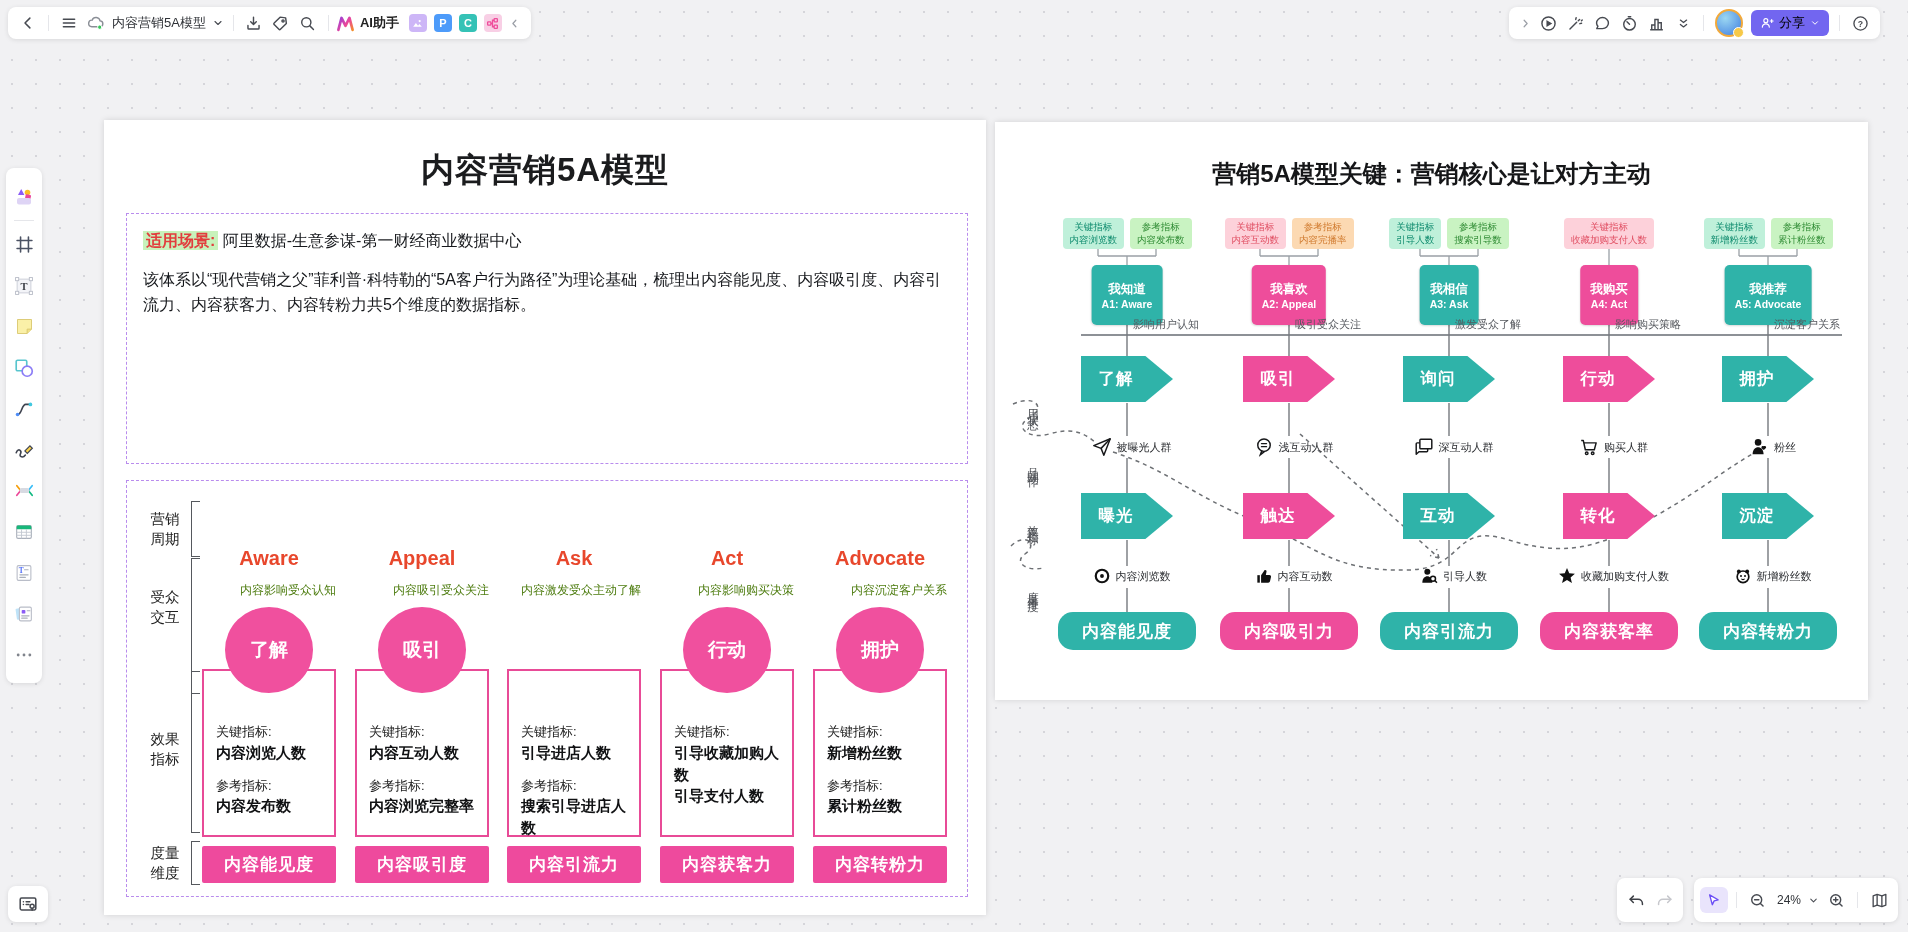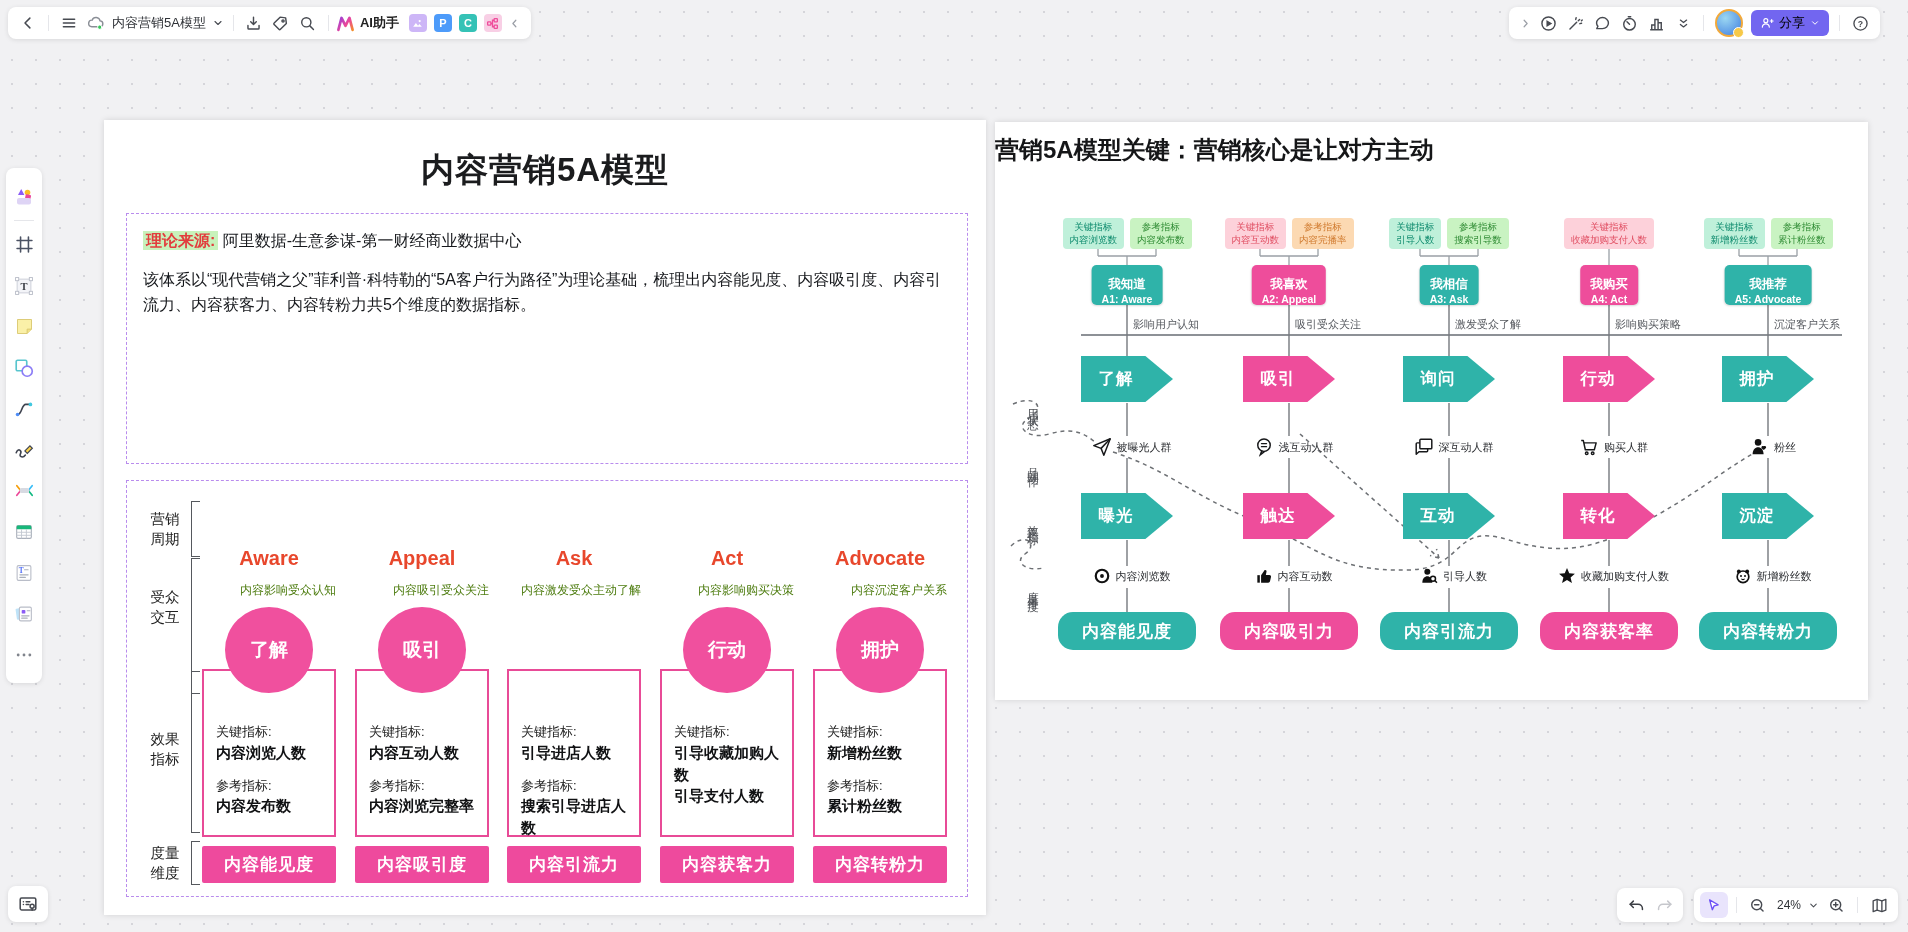"营销5A模型关键：营销核心是让对方主动" .rd-title { text-align: left -> center; top: 12px -> 36px }
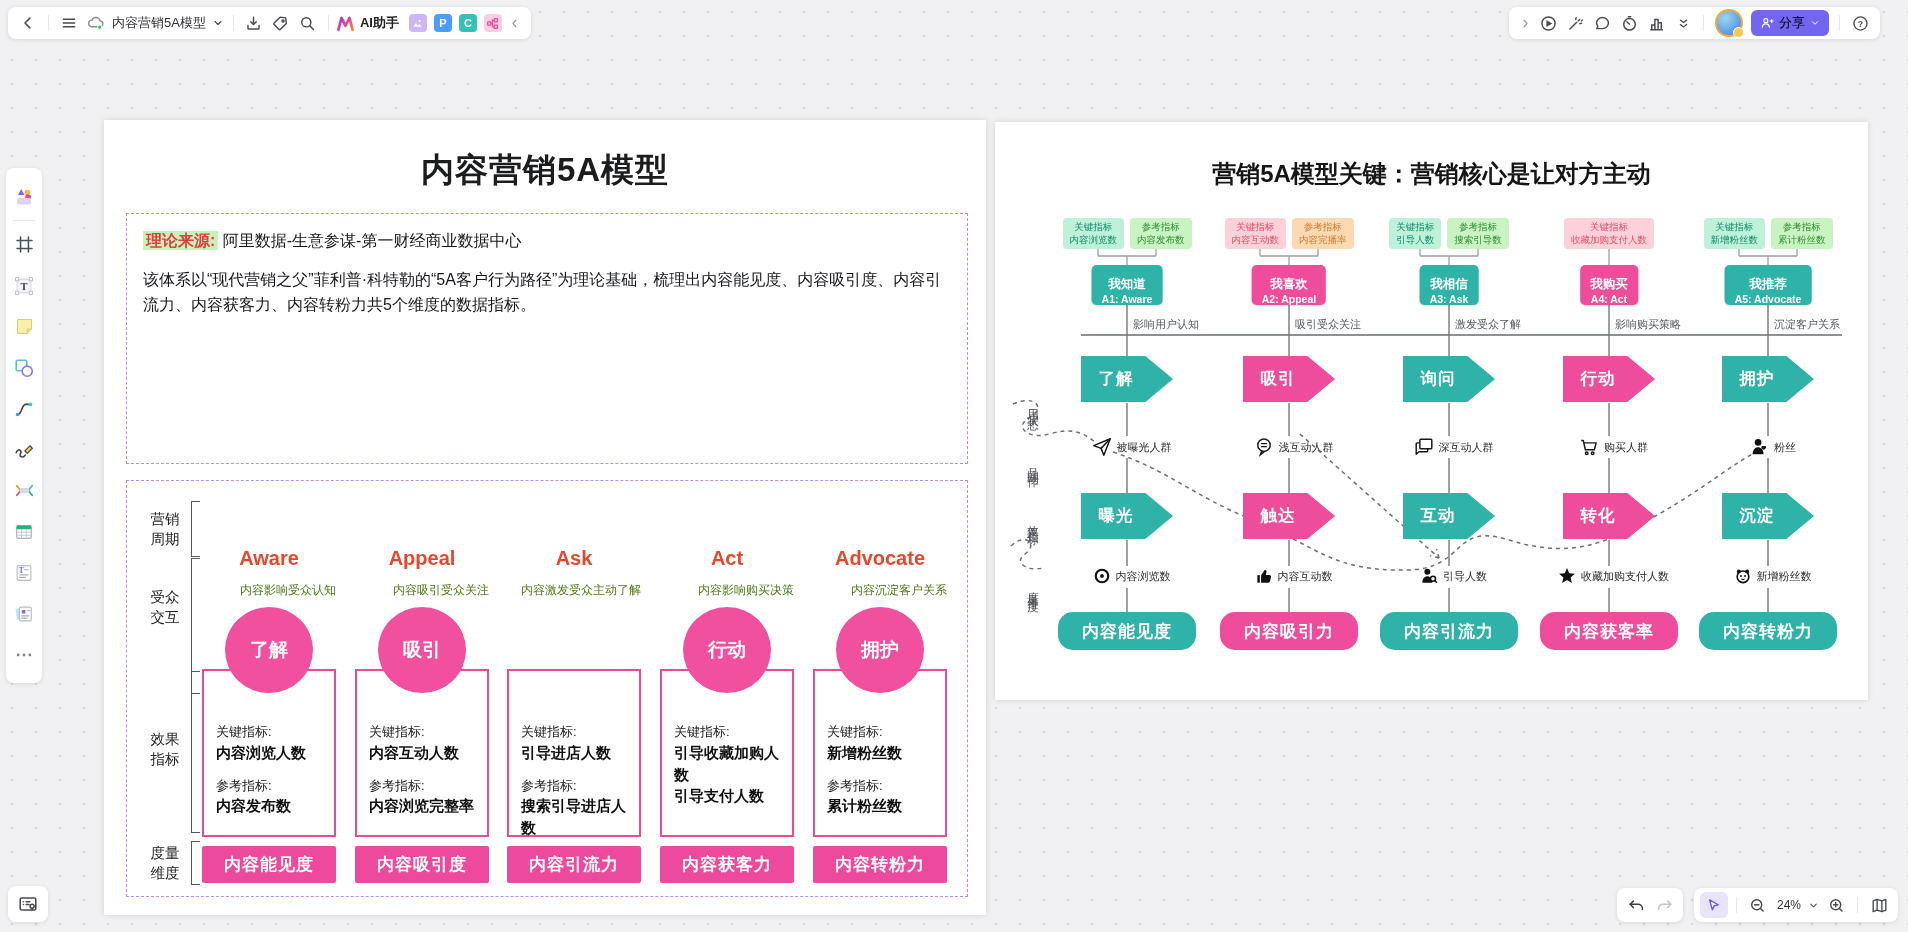"理论来源:" span.hl { text: 理论来源 -> 适用场景 }
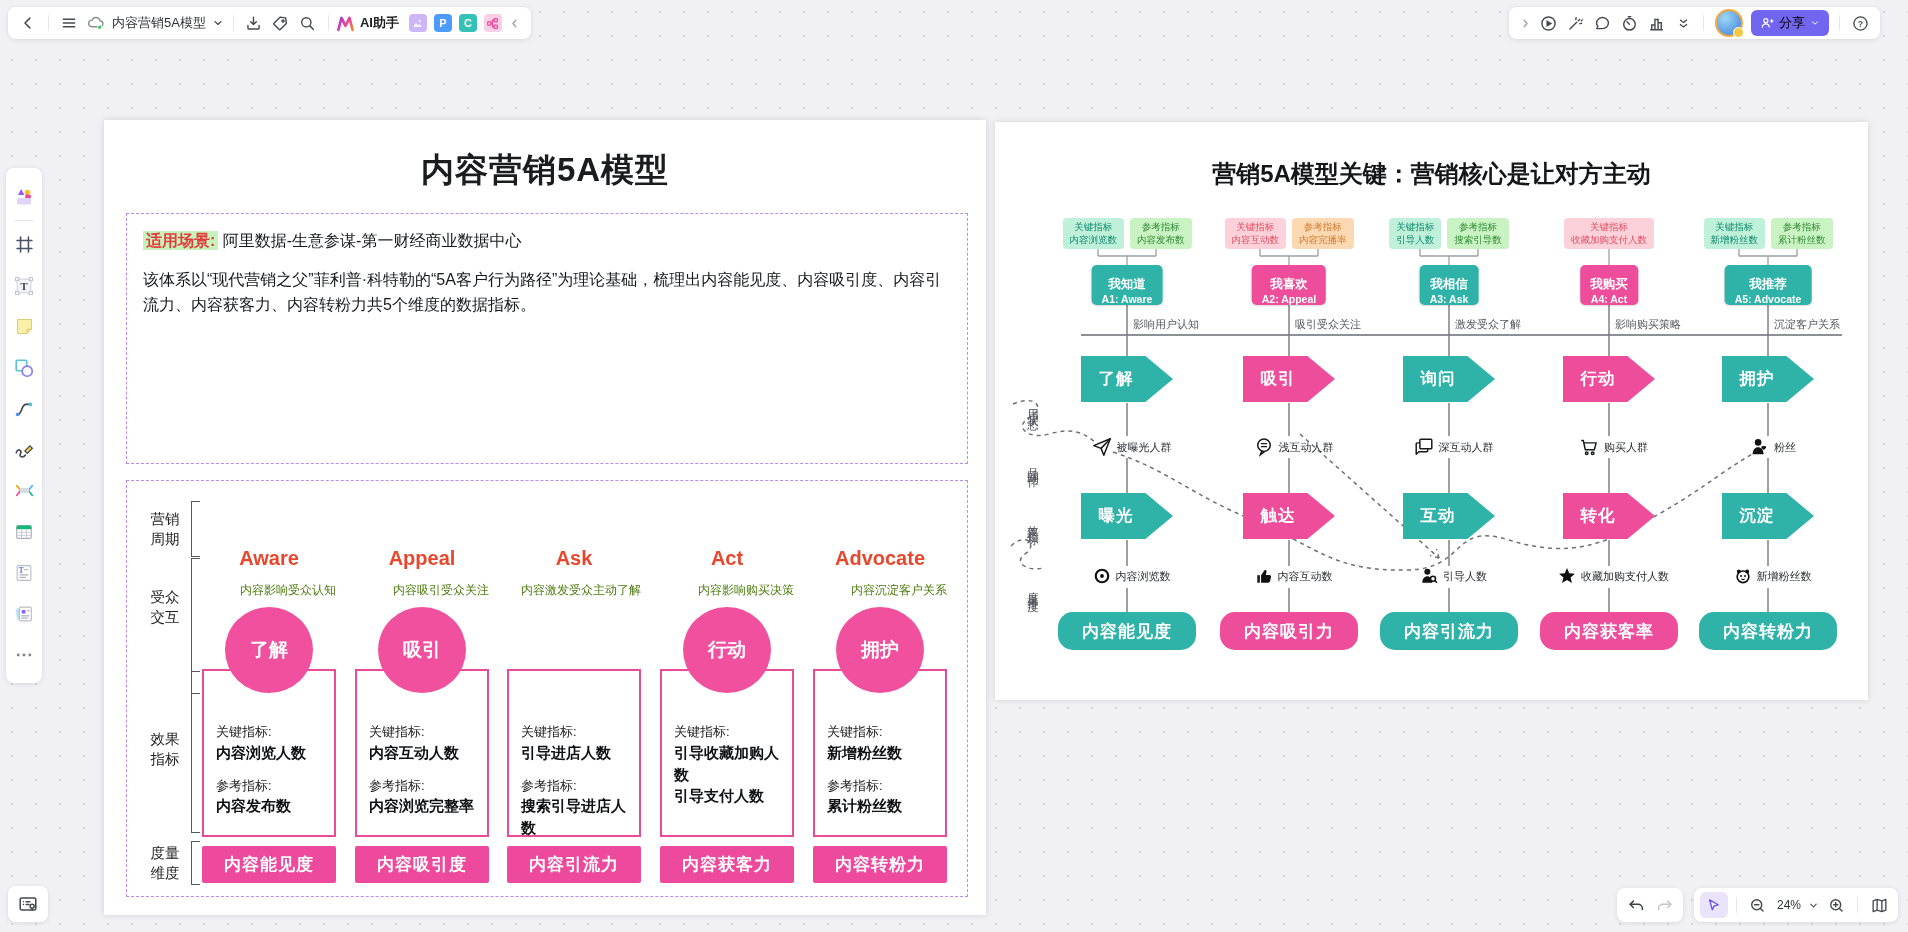"我知道" .rd-abox { justify-content: flex-end -> center; padding: 0 10px -> 10px 10px }
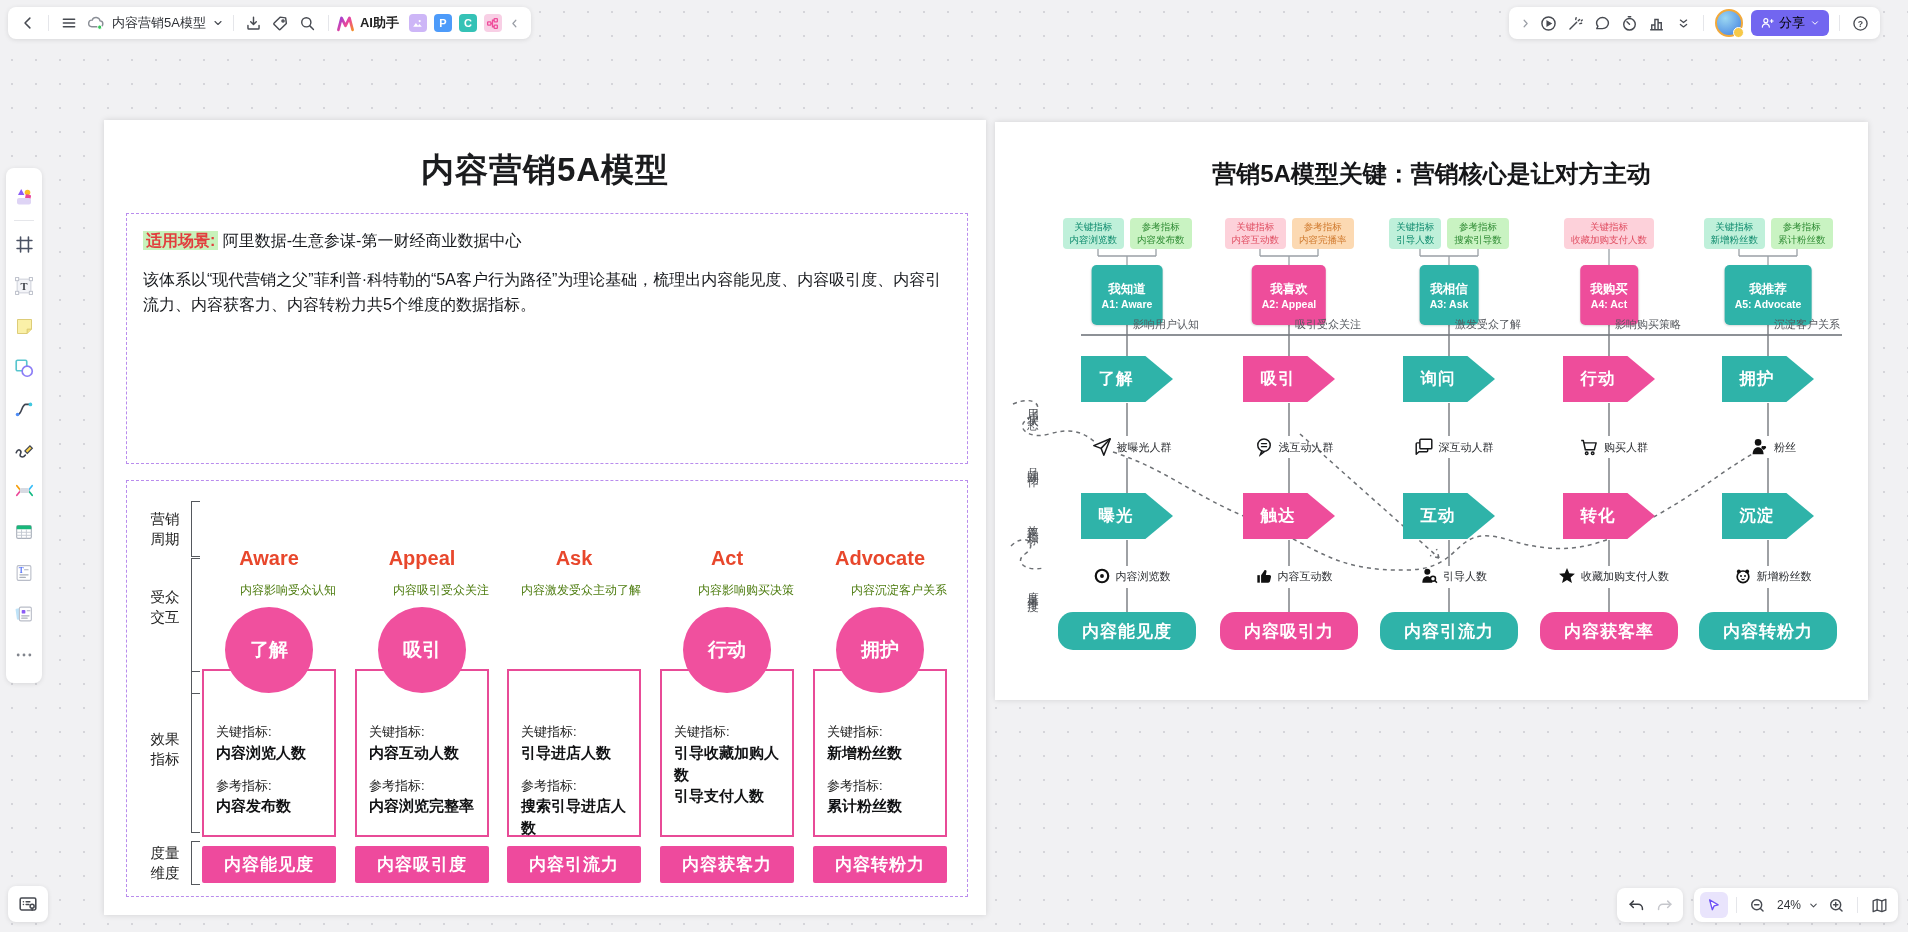"24%" .bb { height: 34px -> 44px }
